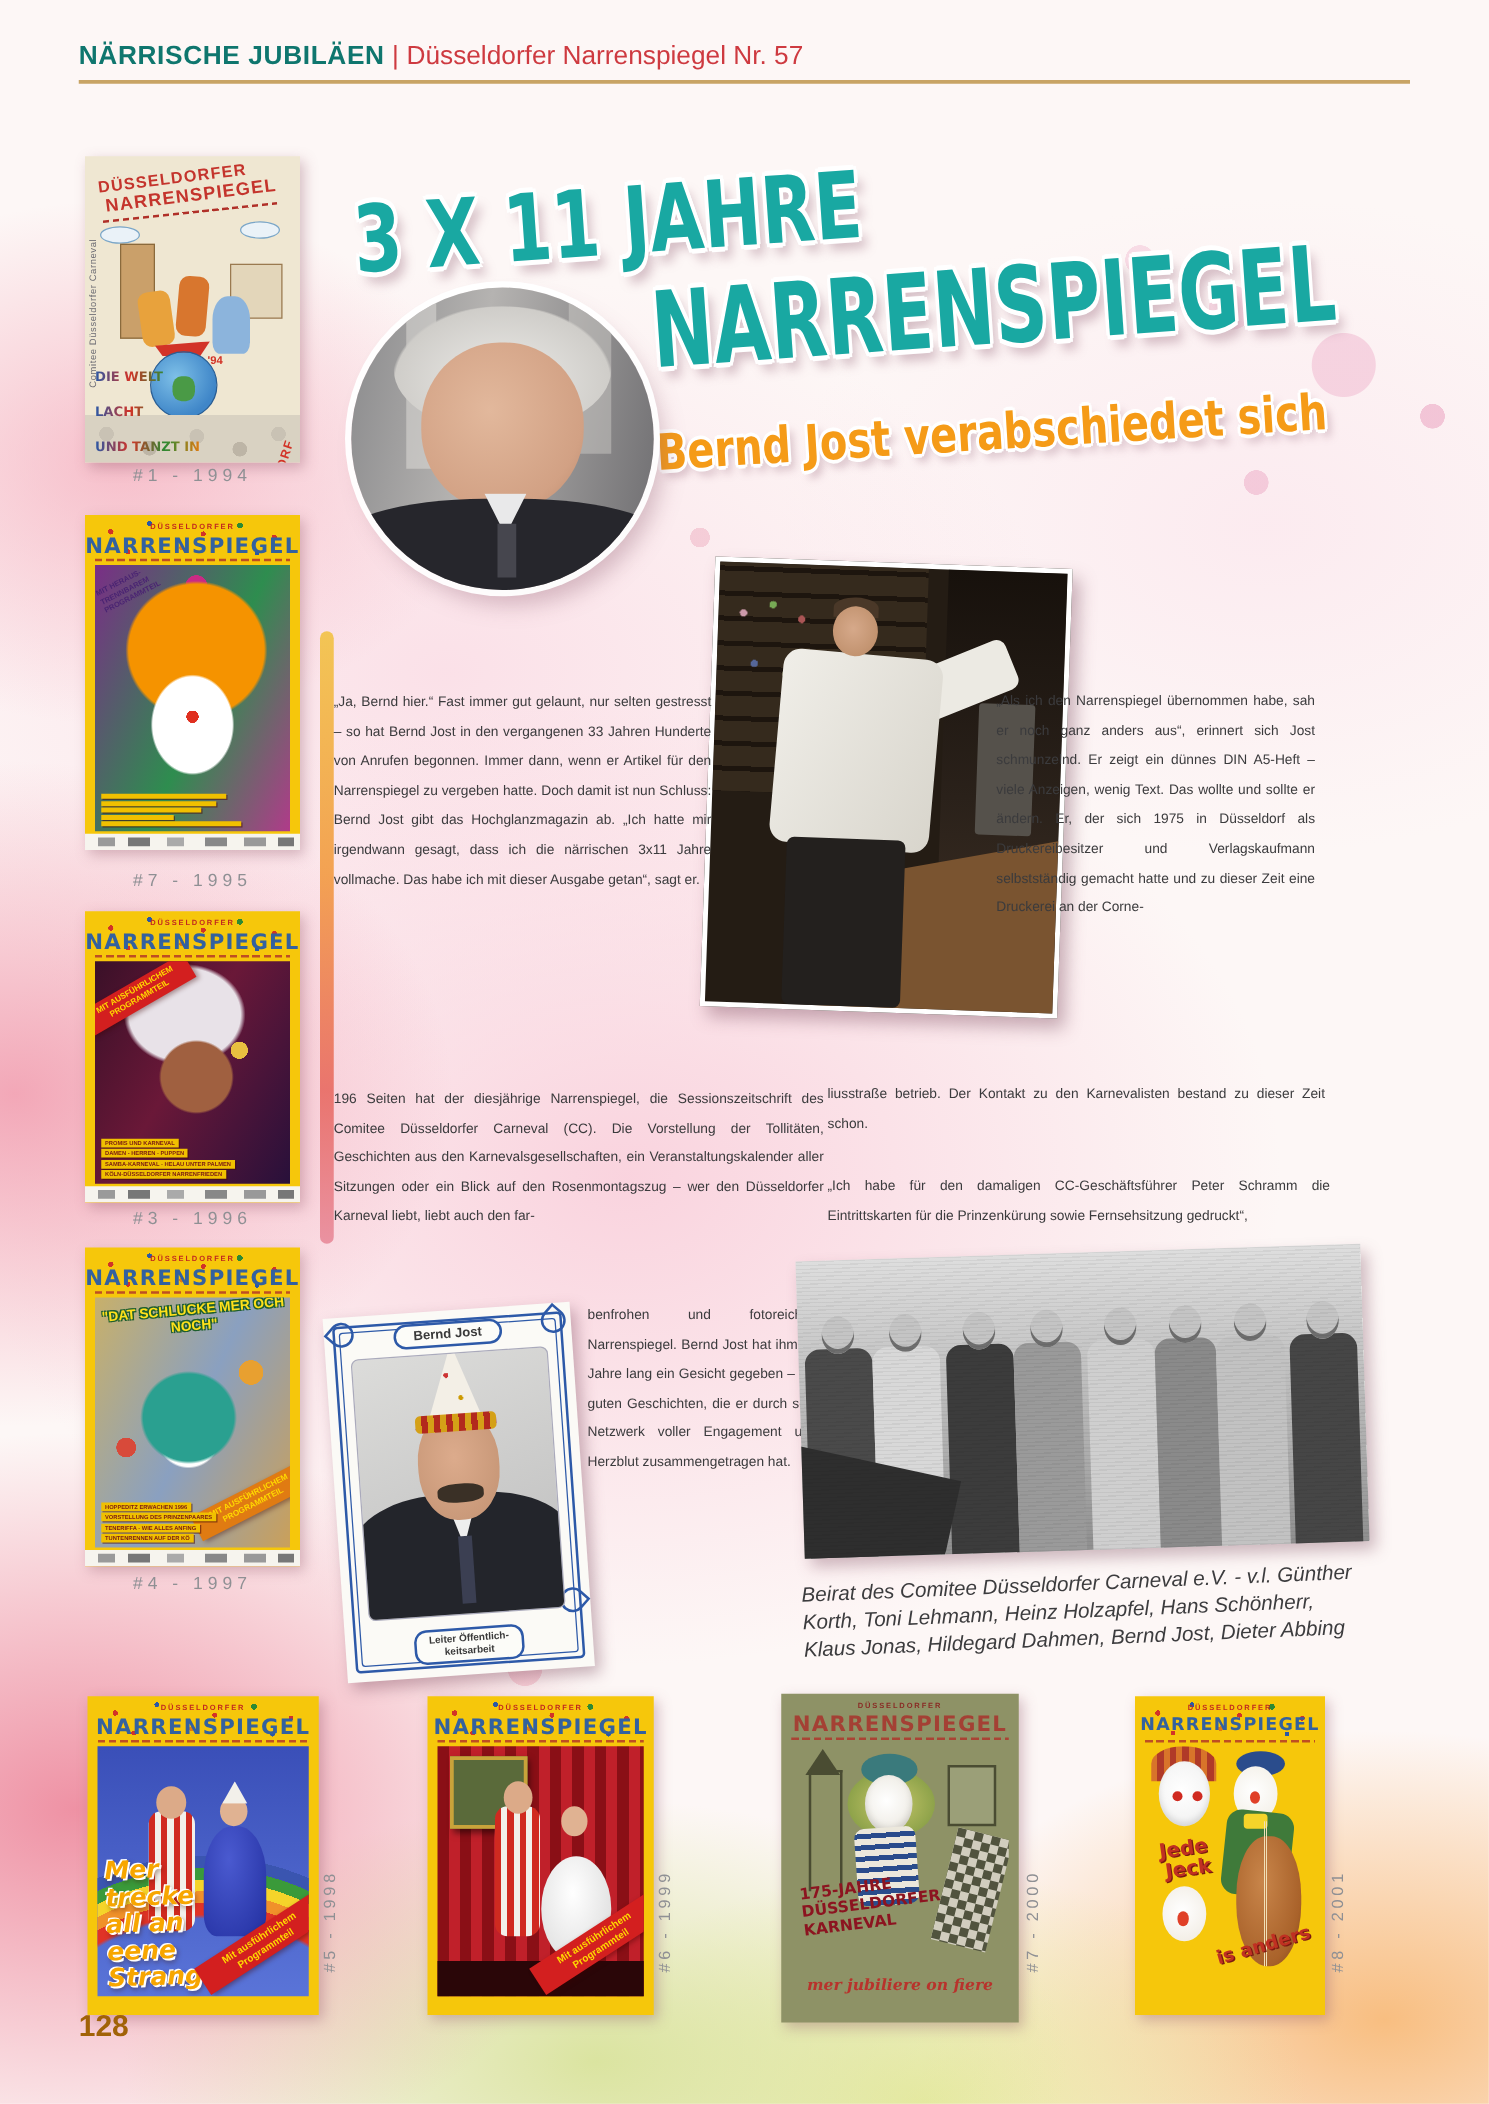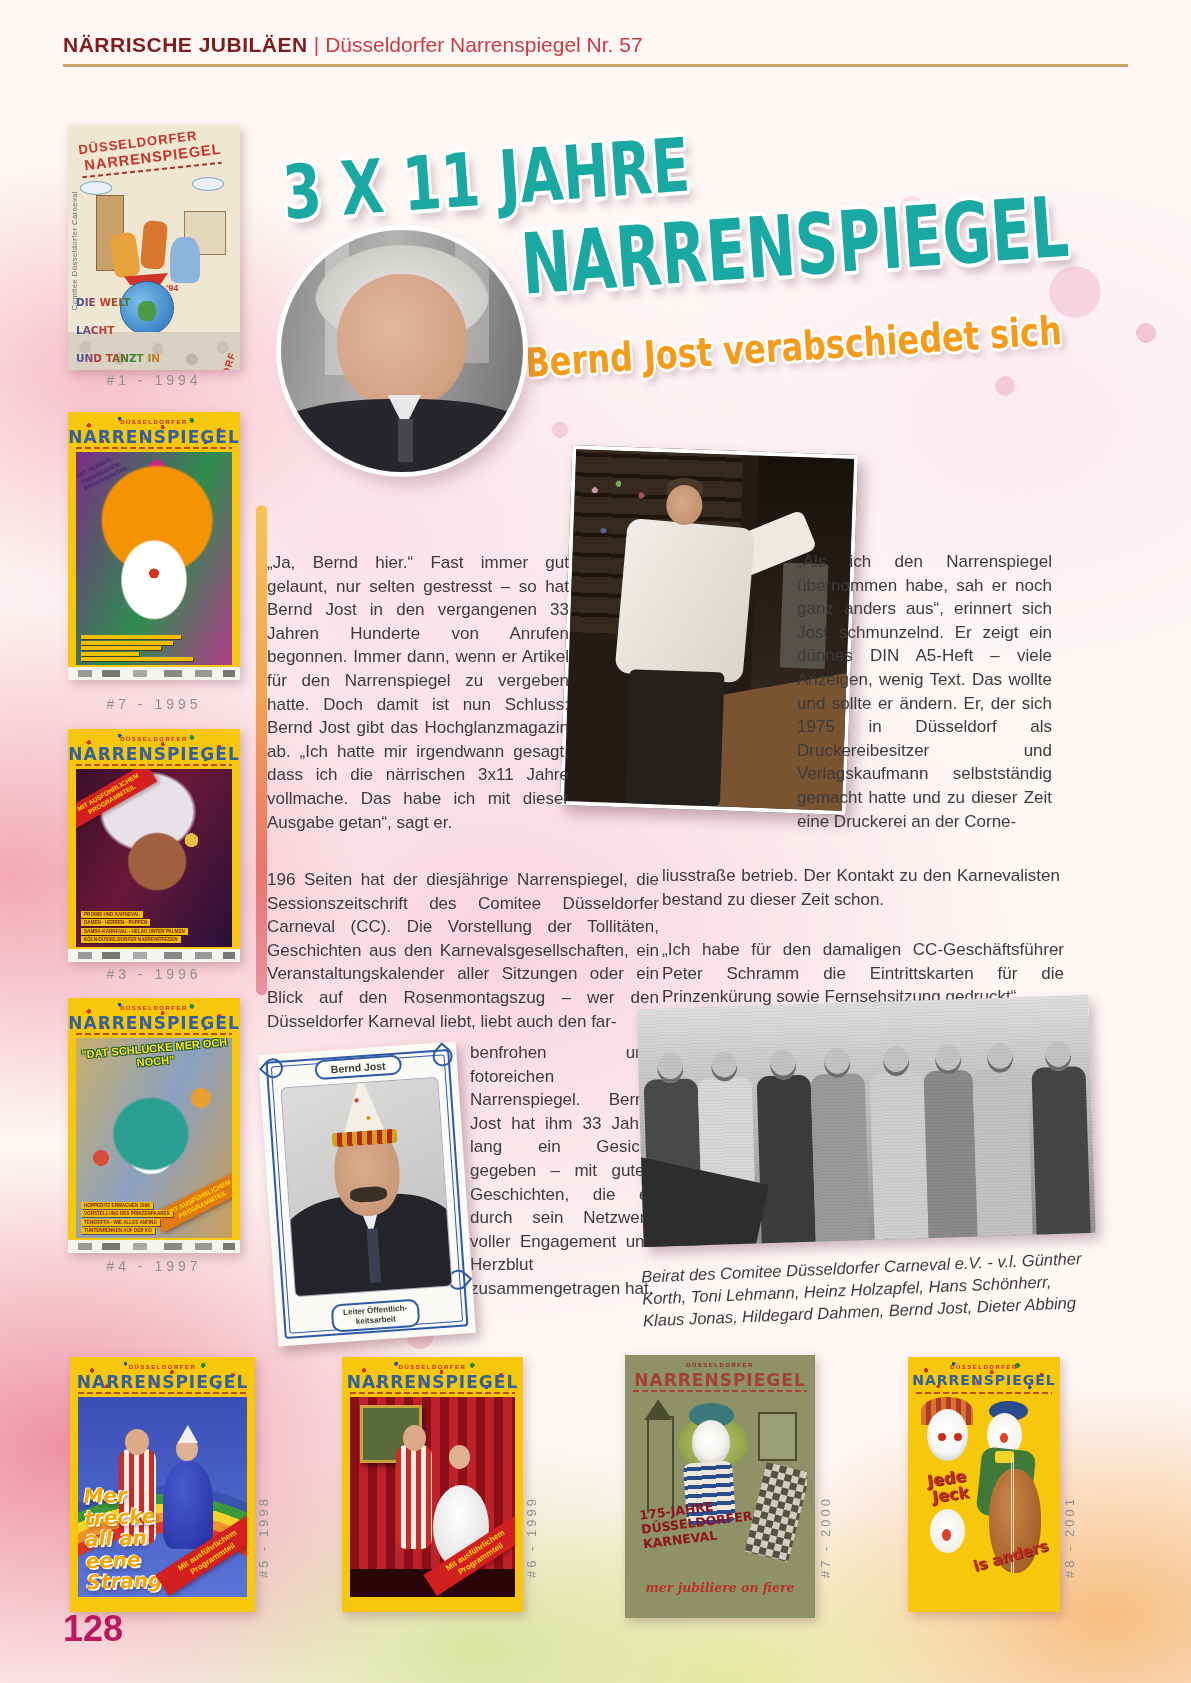"NÄRRISCHE JUBILÄEN" #header .sec { color: #7f1d1d -> #0f766e }
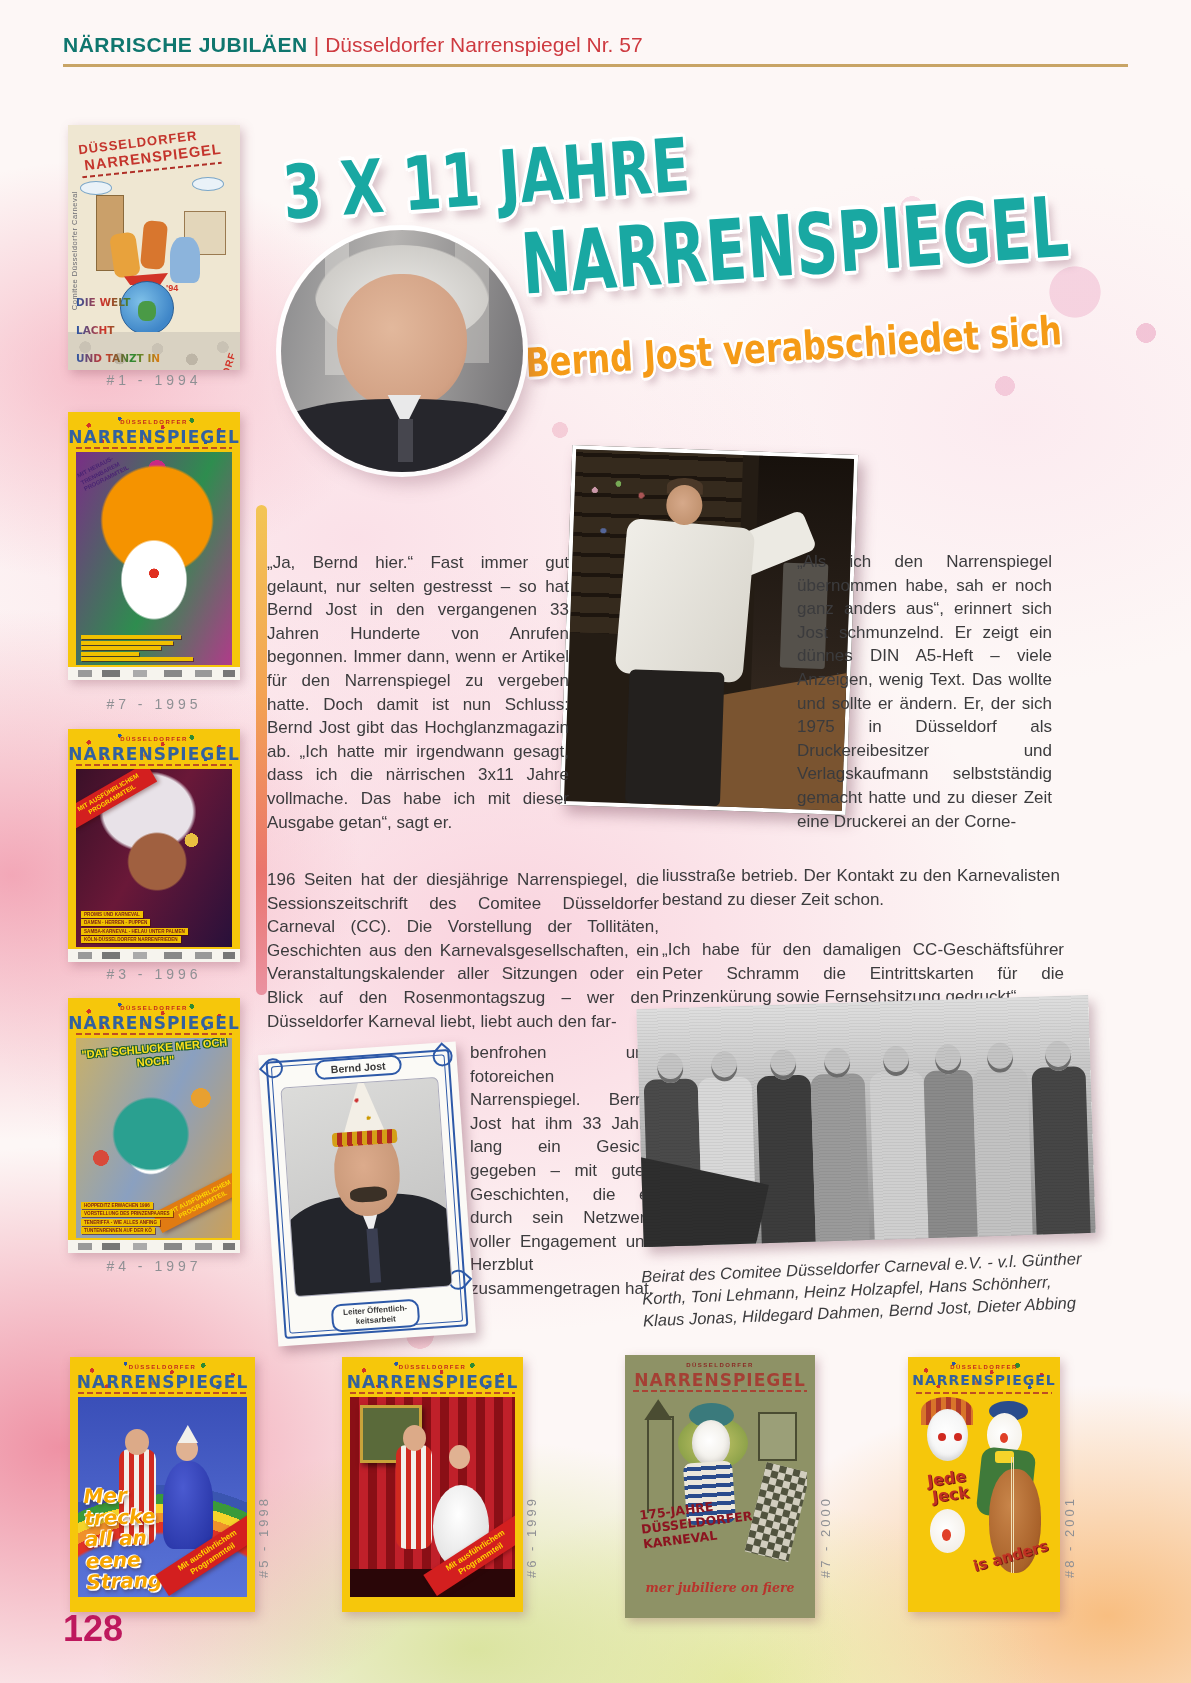"„Ja, Bernd hier.“ Fast immer" .btxt { font-size: 17px -> 11px }
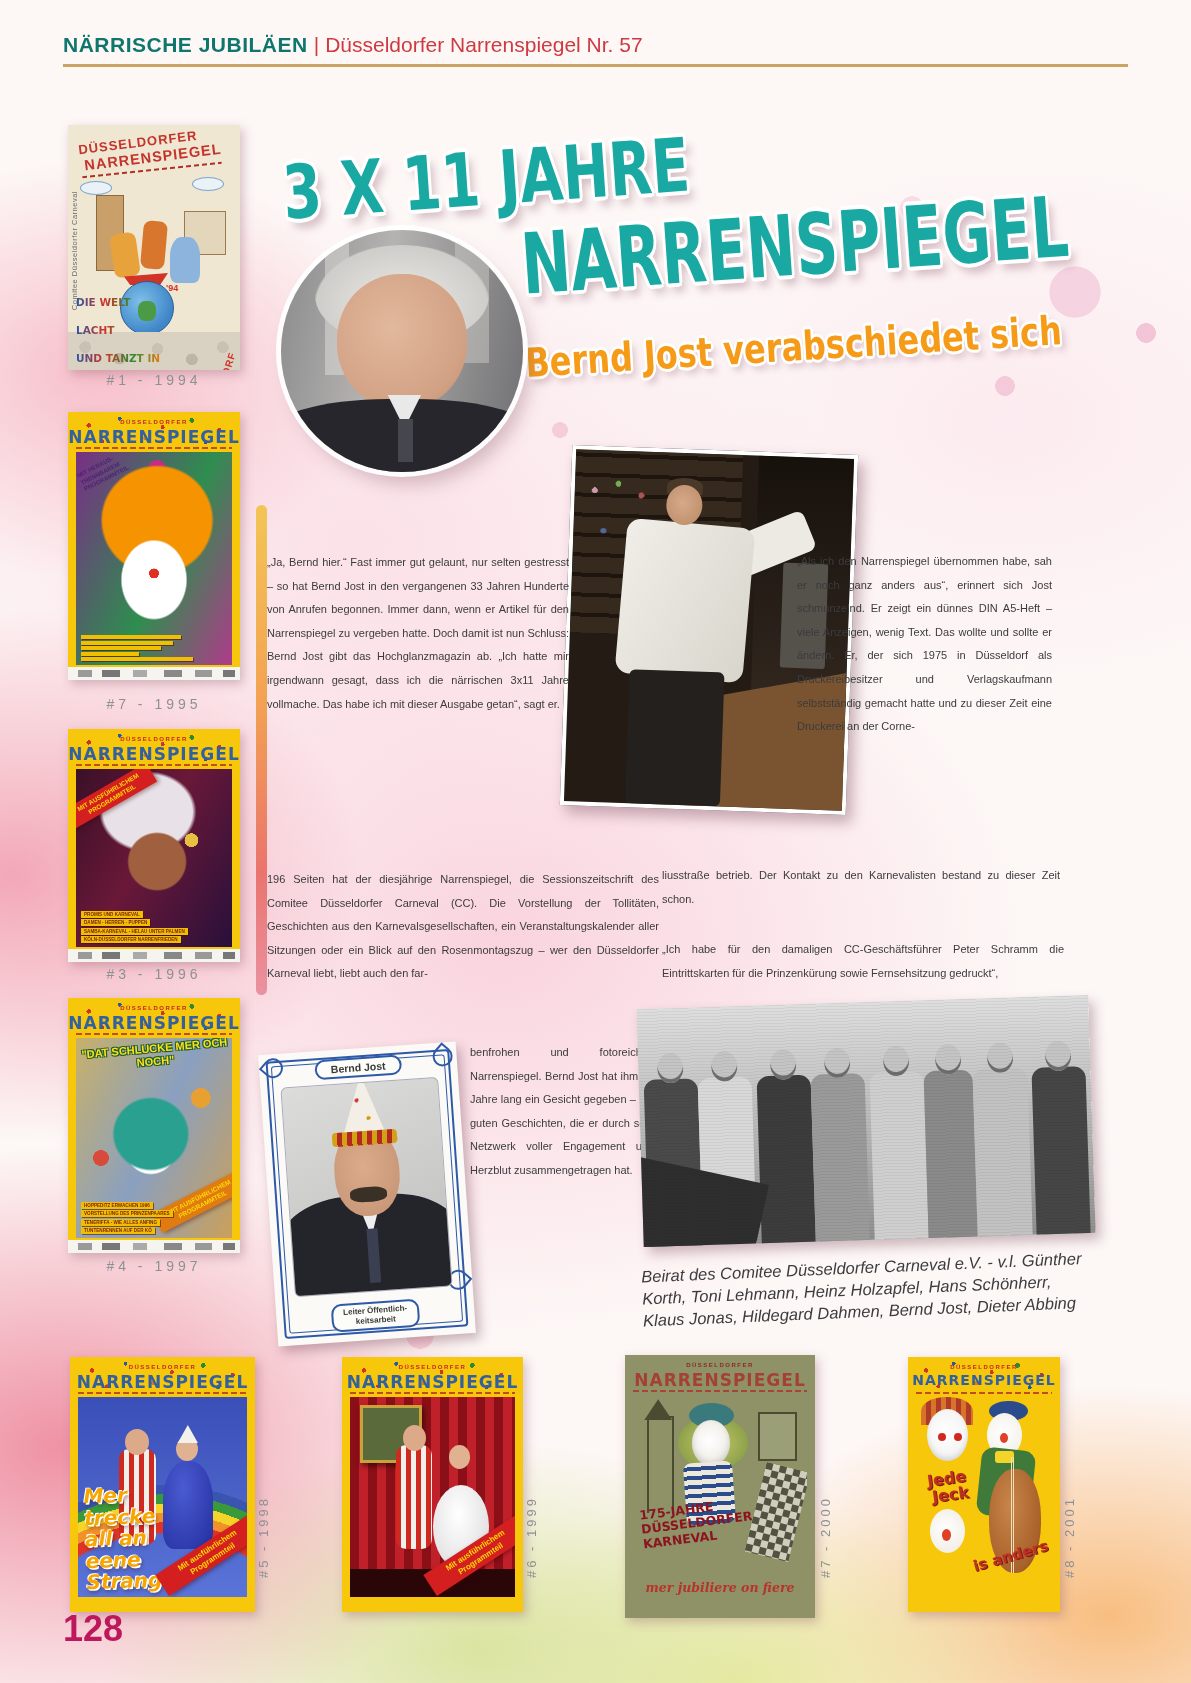"128" #pagenum { color: #be185d -> #a16207; font-size: 36px -> 24px }
